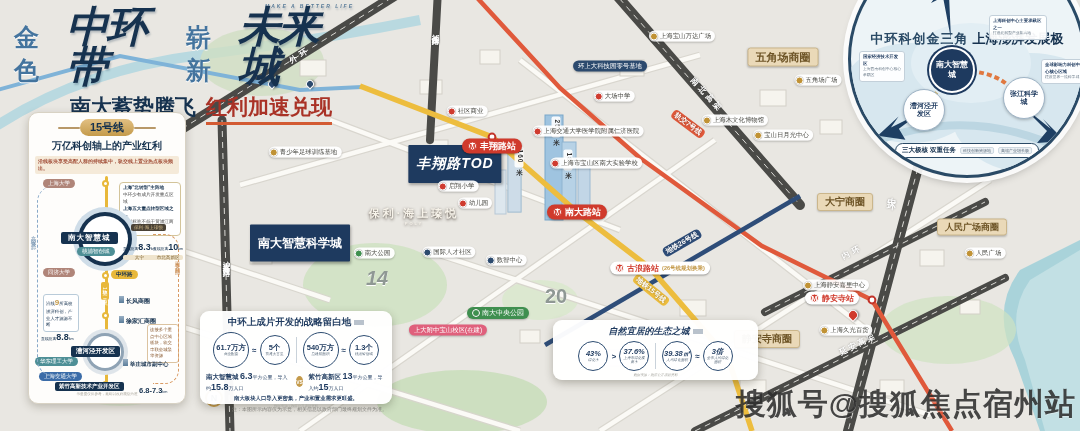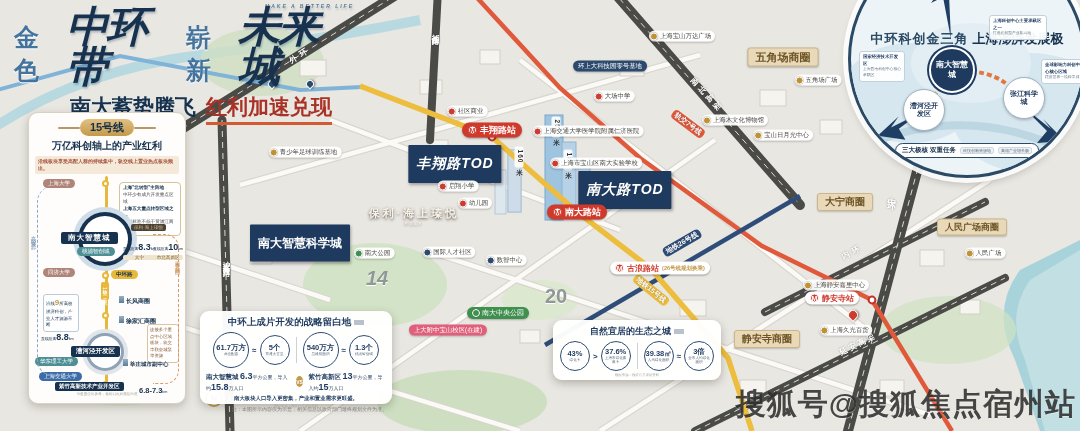"丰翔路站" span.abs { top: 130px -> 146px }
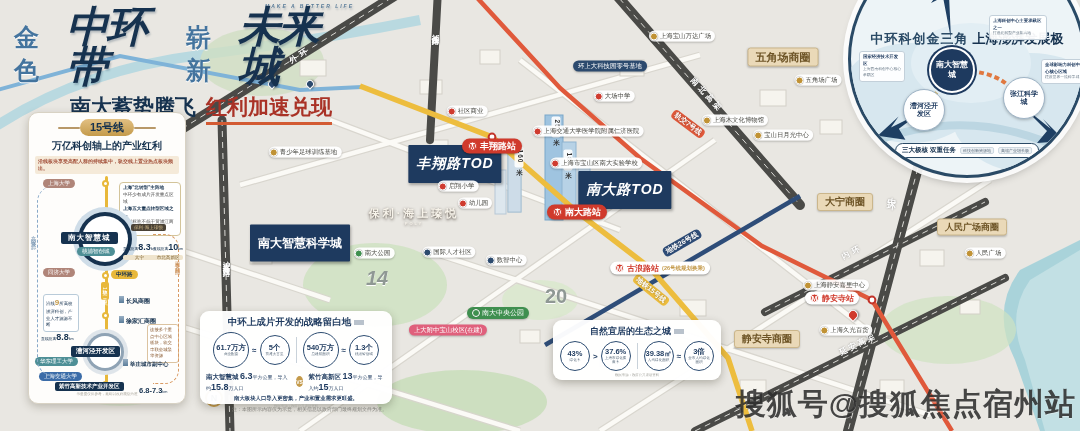"南大路TOD" span.abs { html: <span>南大路TOD</span> -> none }
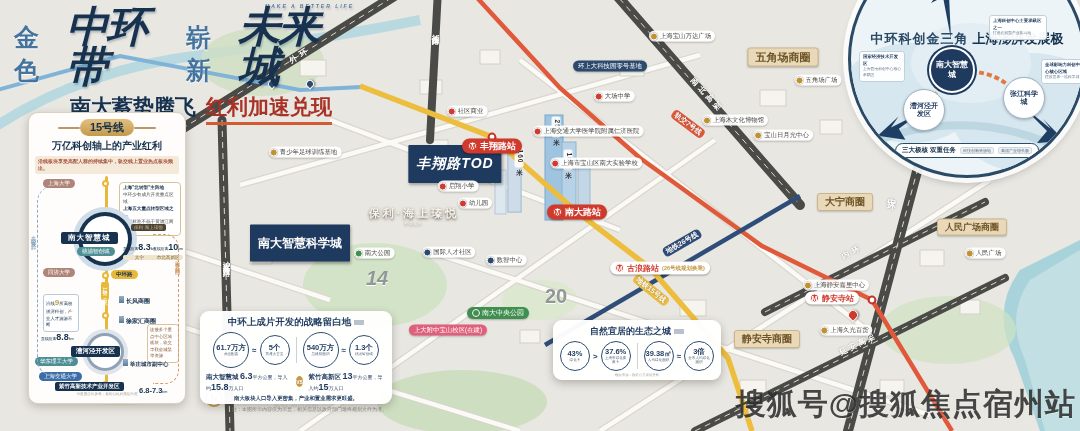"自然宜居的生态之城" div.abs { font-style: none -> italic; width: 168px -> 205px }
